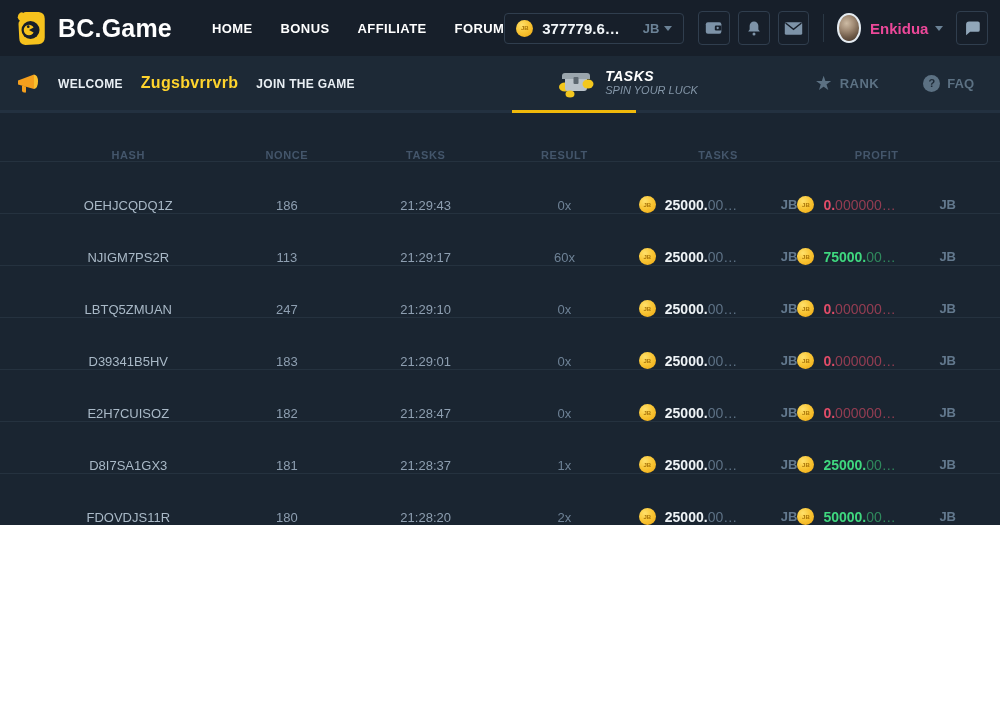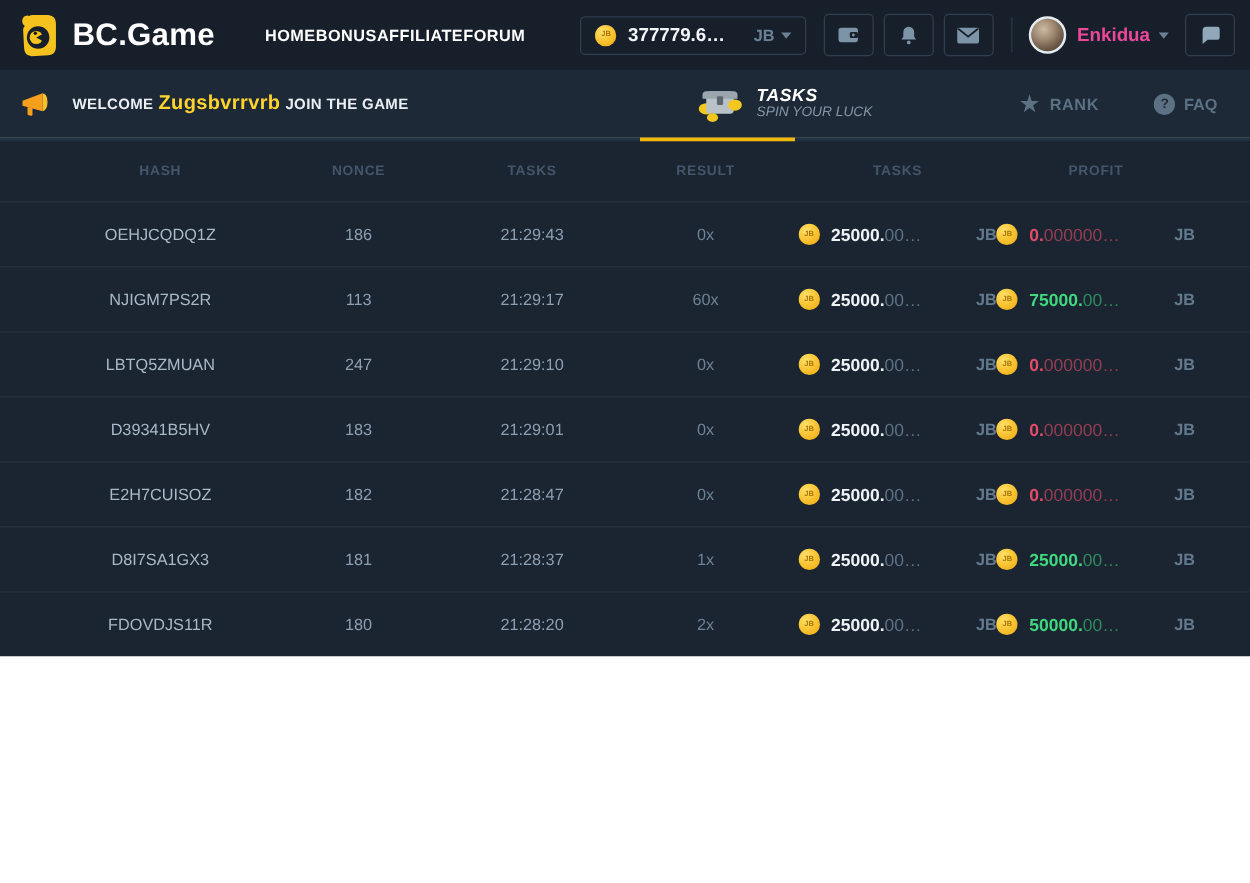"HOME" .nav { gap: none -> 28px }
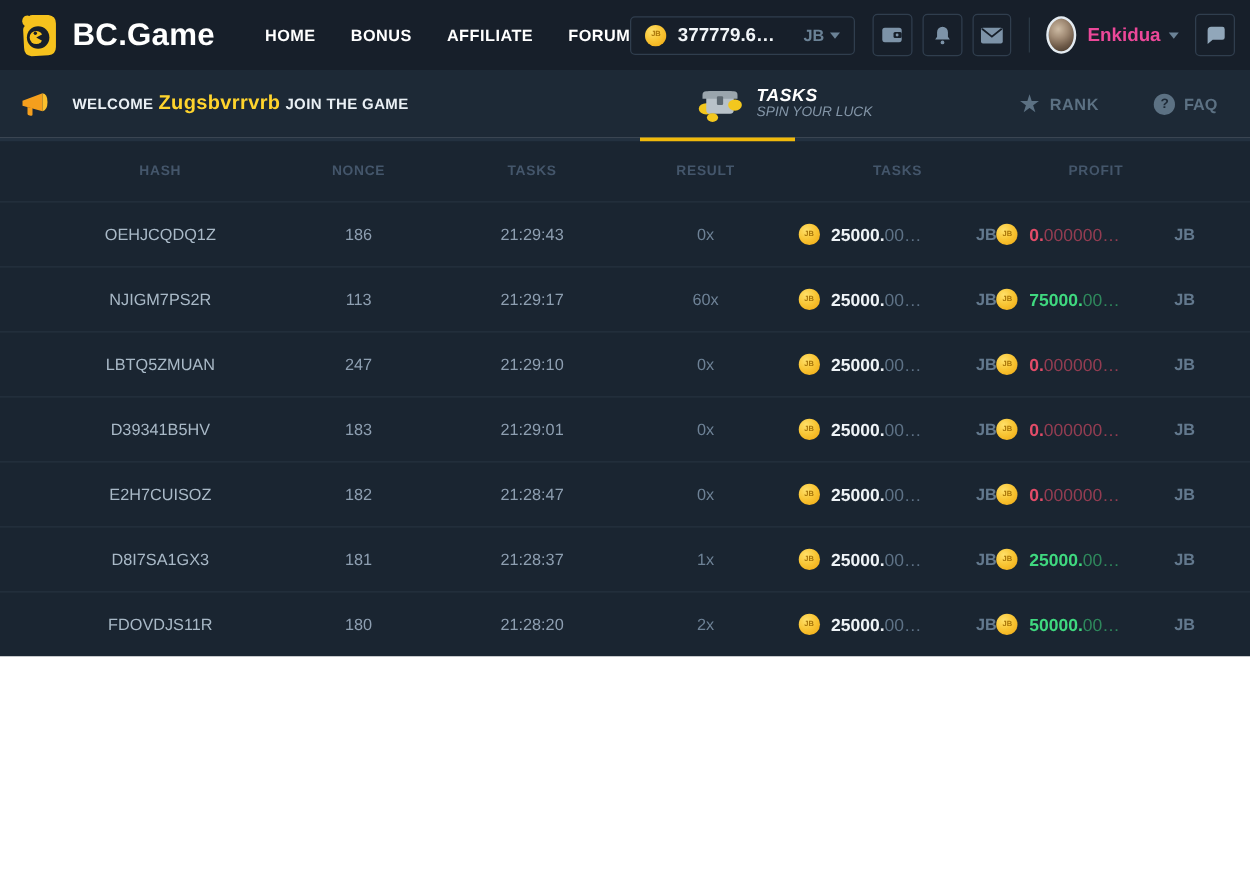"WELCOME" .wm-text { gap: 4px -> 18px }
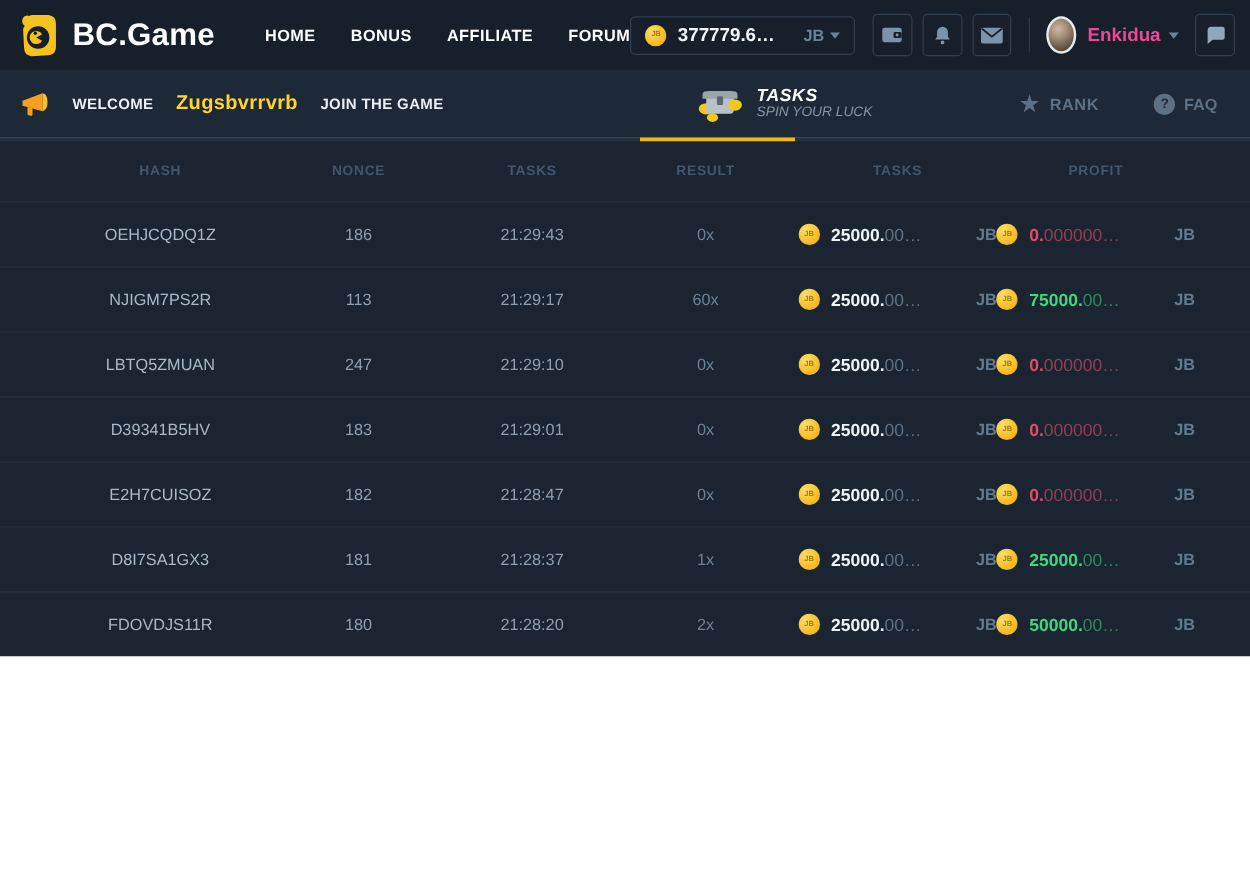"HASH" .thead,.trow { align-items: center -> flex-end }
